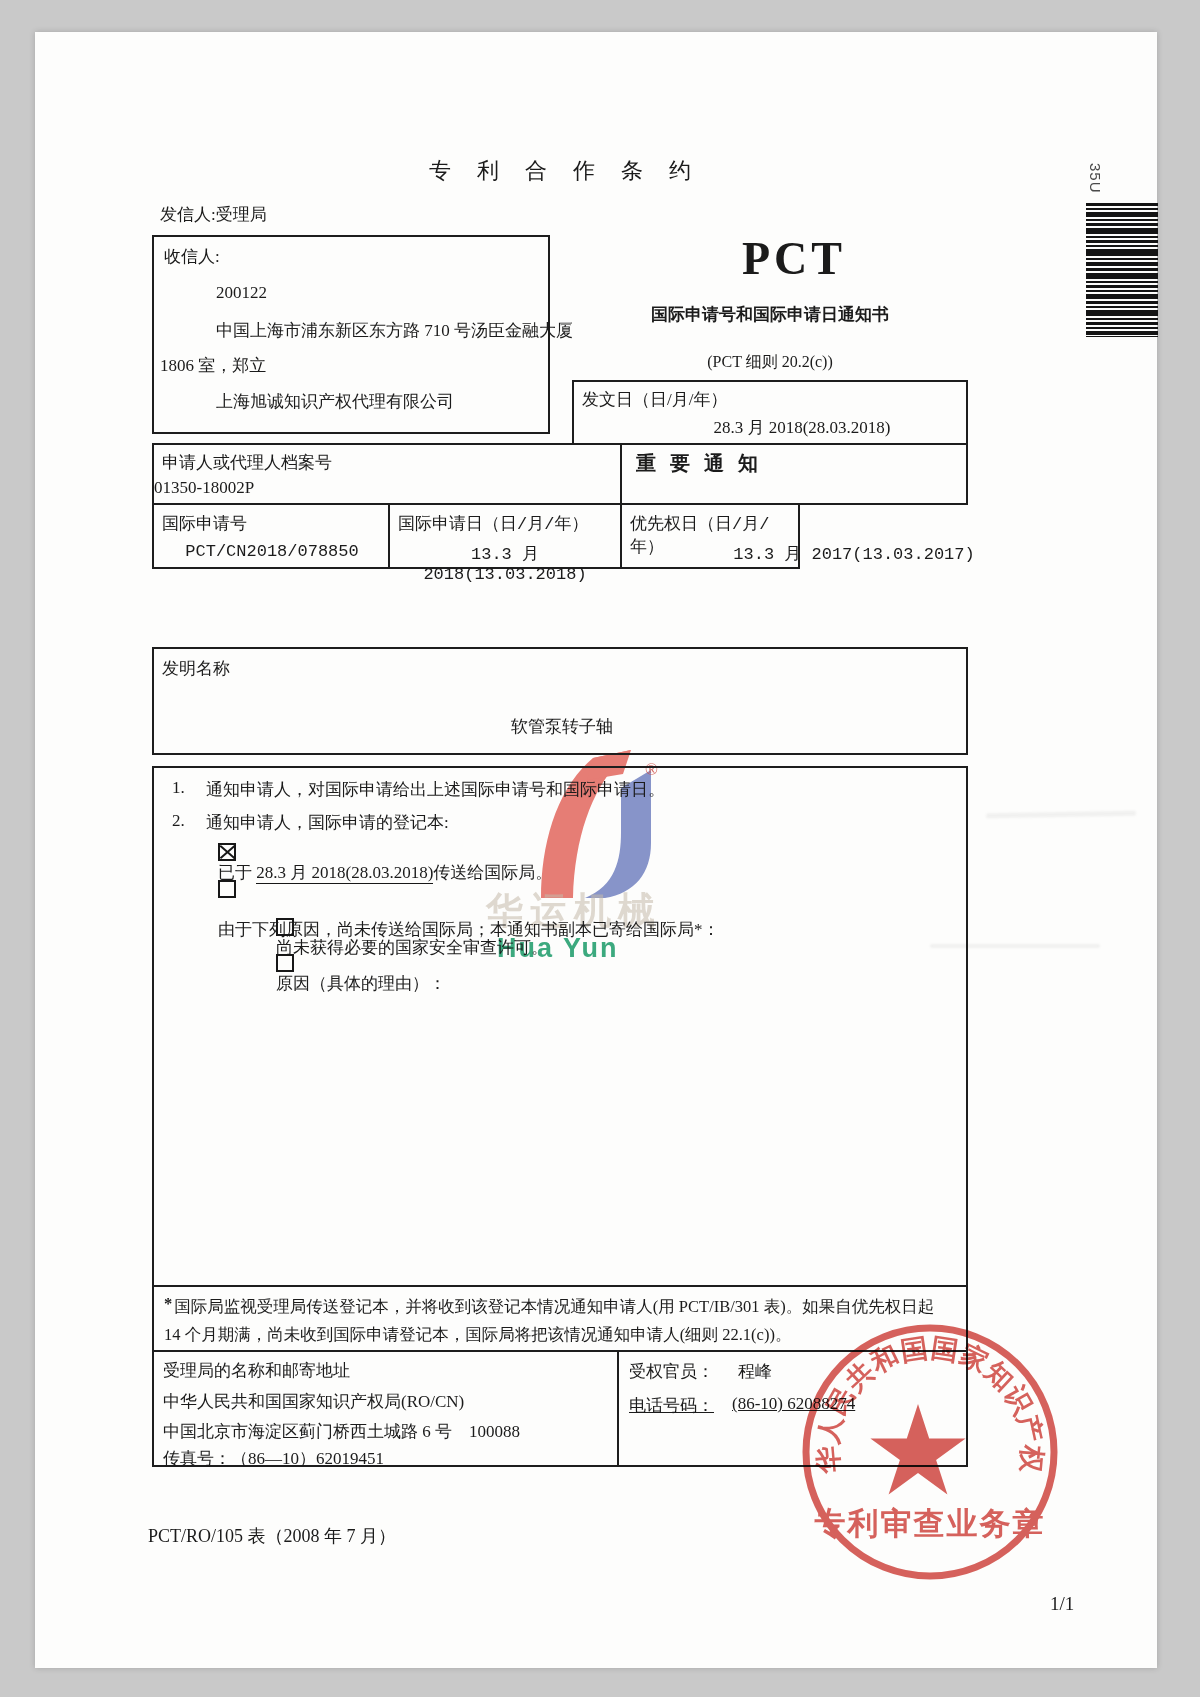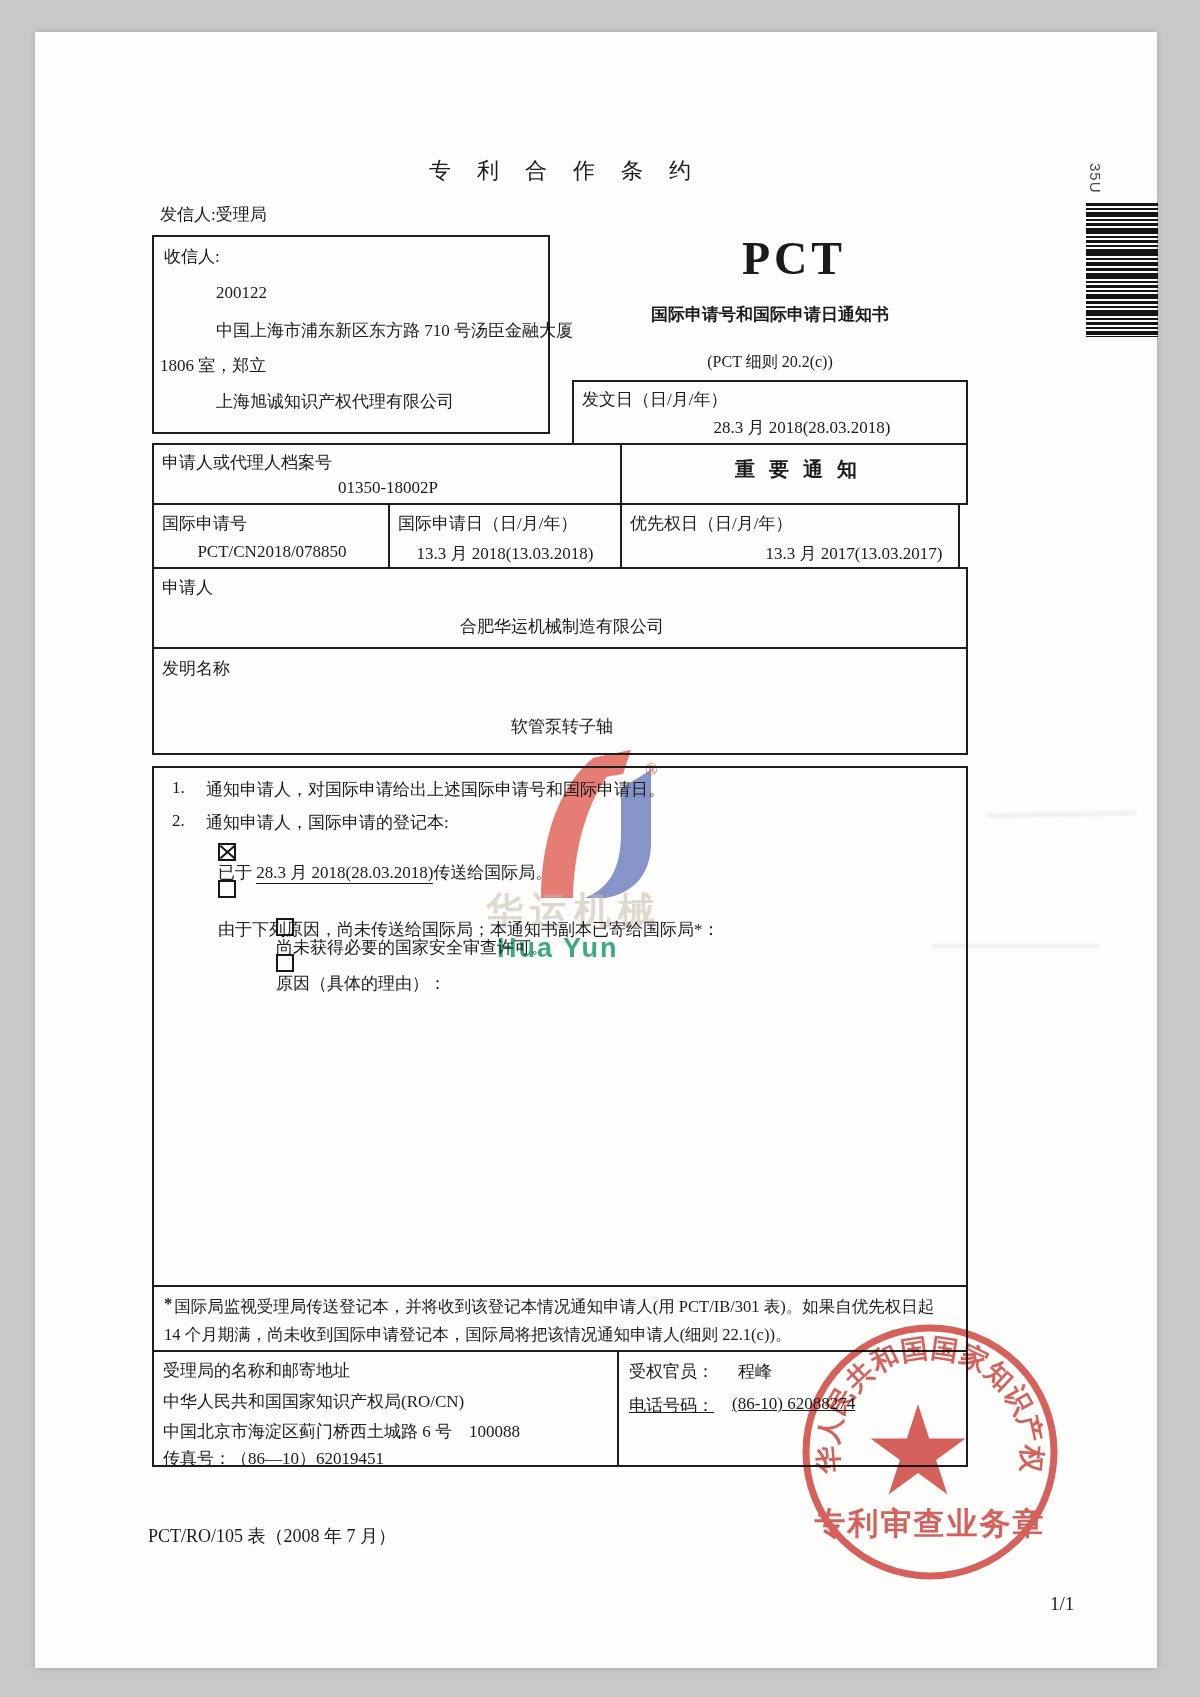"重要通知" [data-name="important-notice"] { text-align: center -> none; top: 11px -> 5px }
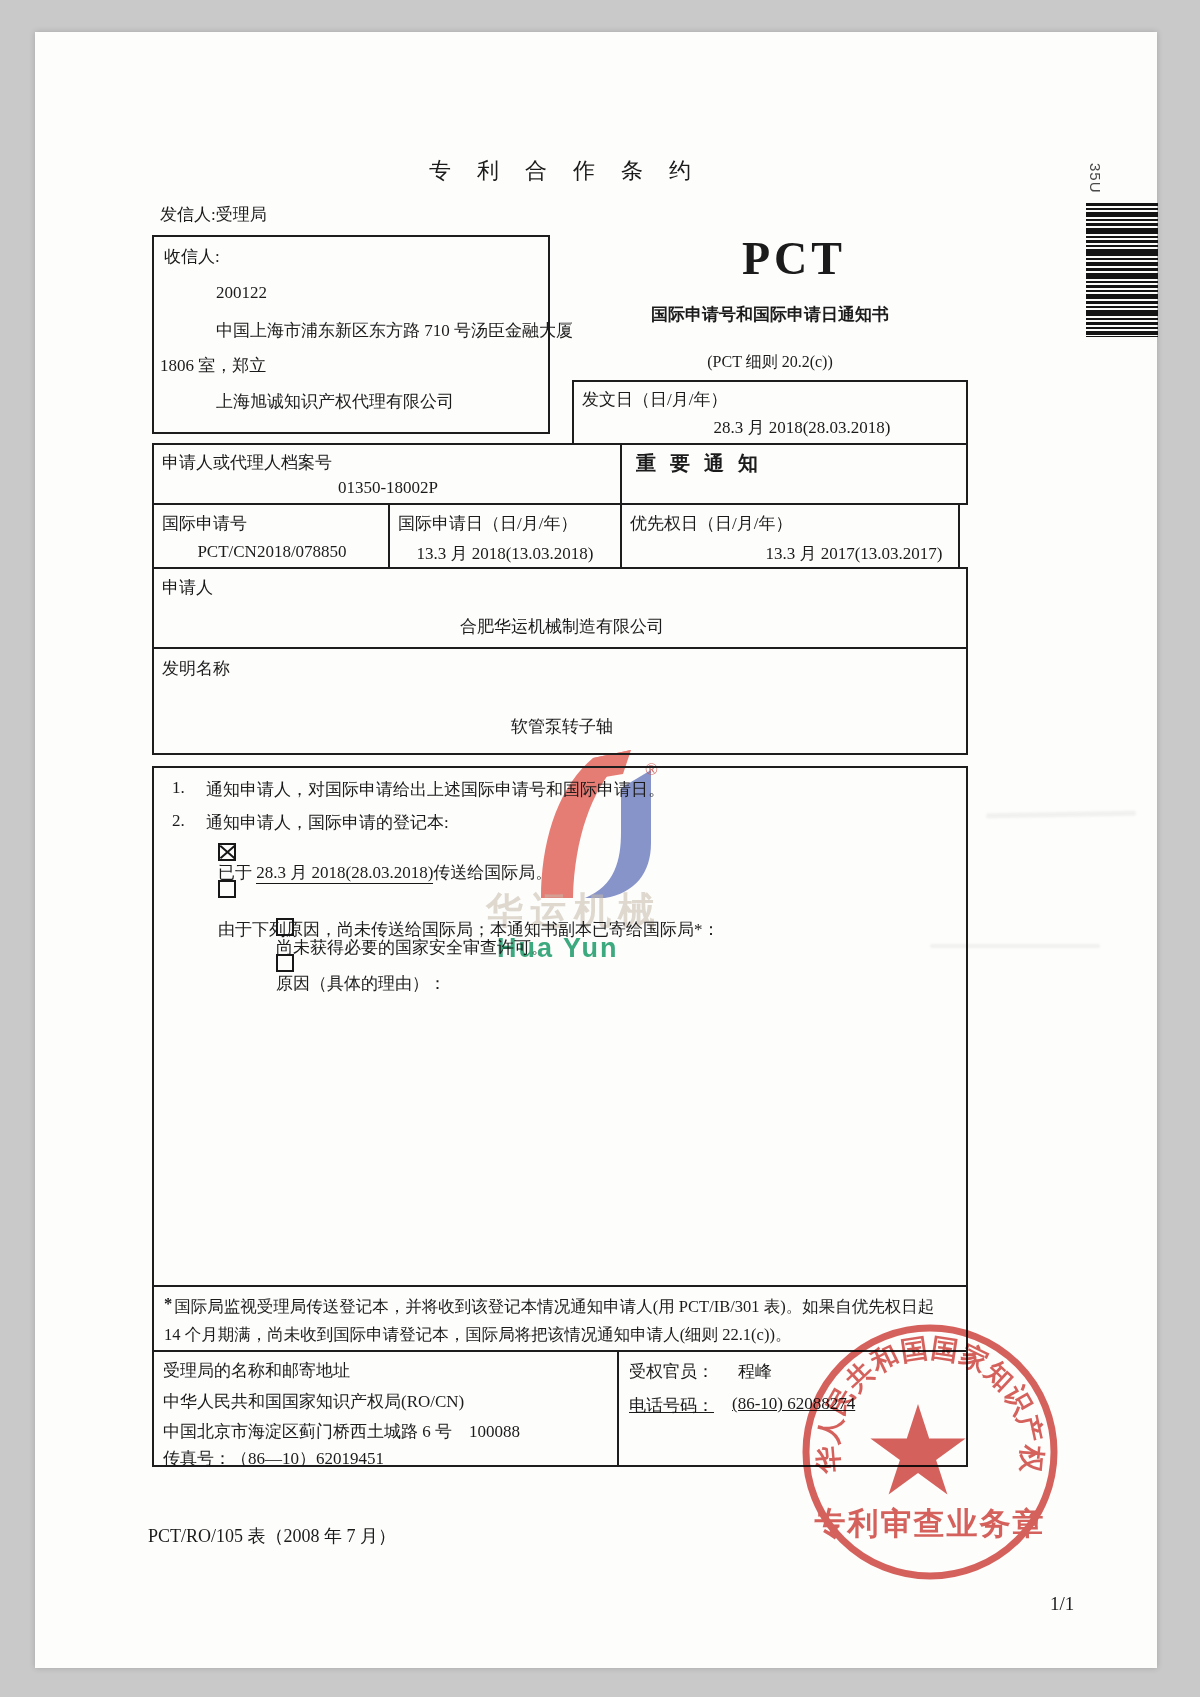"01350-18002P" [data-name="fileref-value"] { text-align: center -> left }
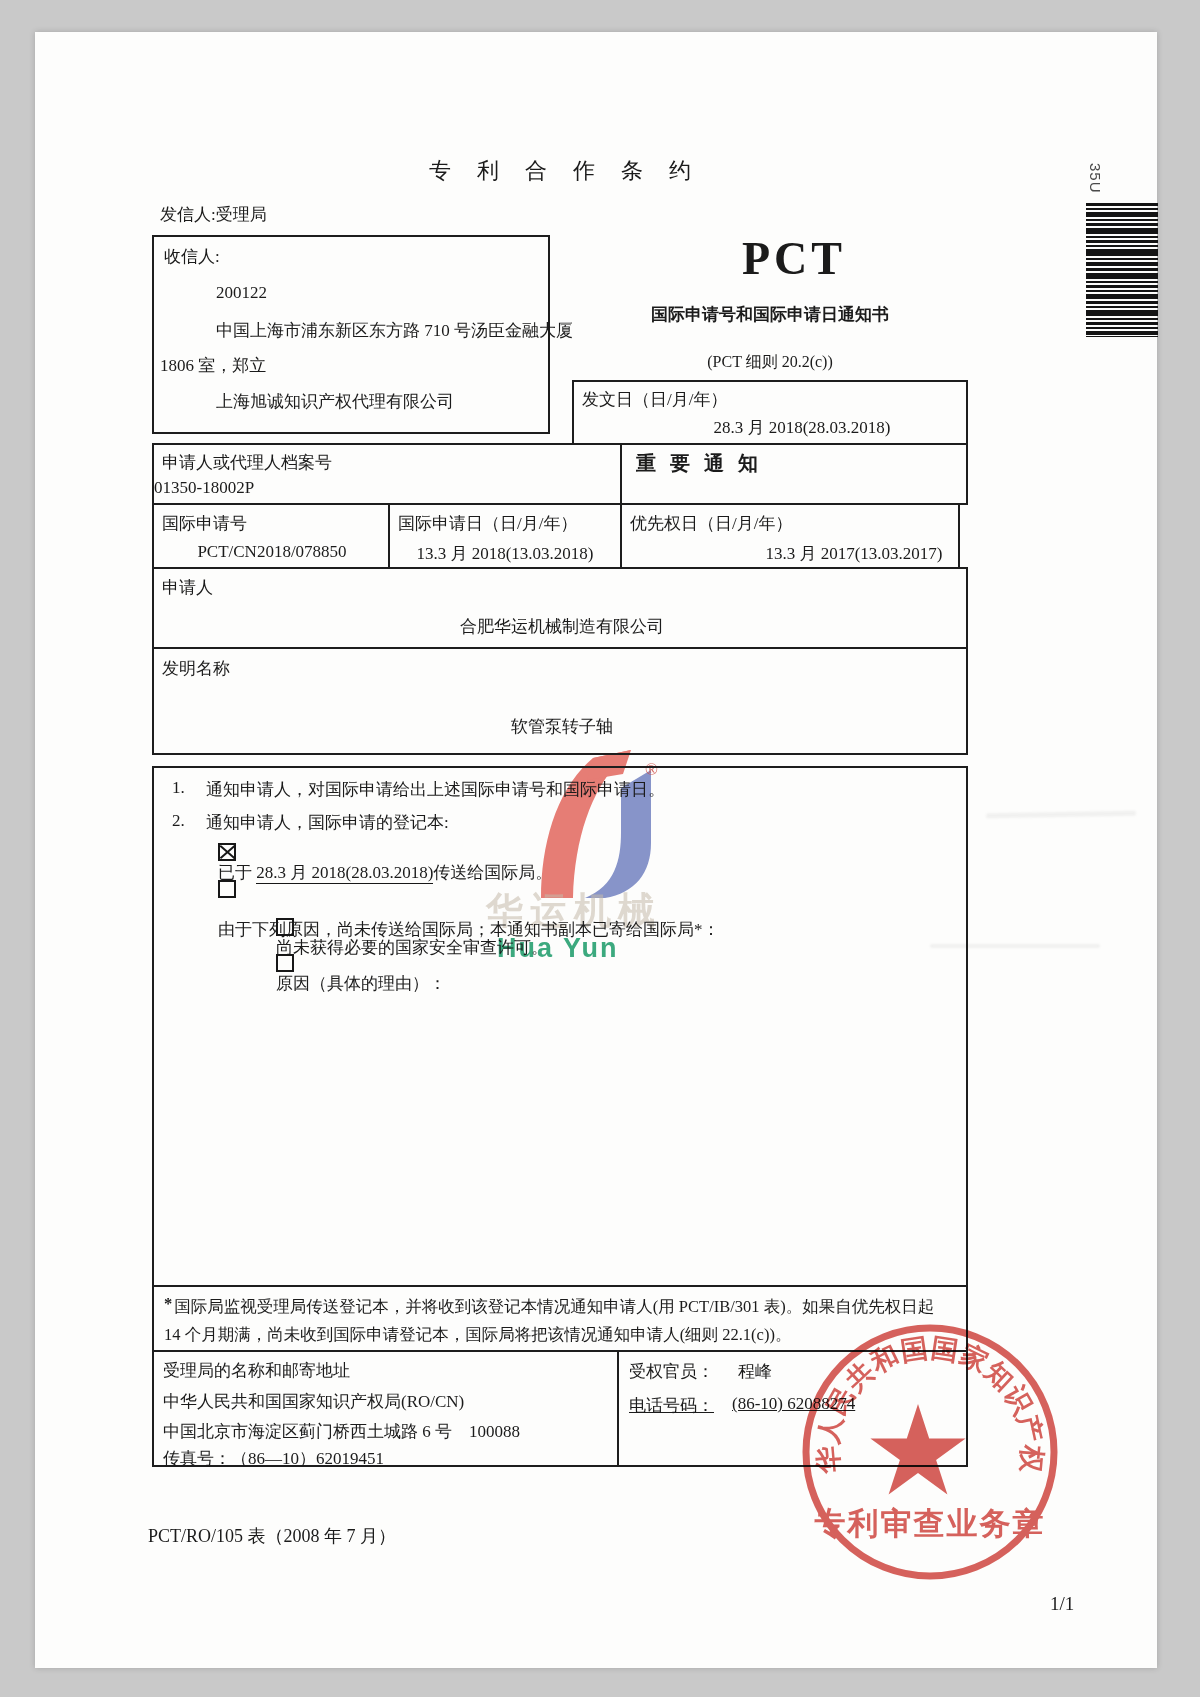"国际申请号" [data-name="row-appinfo"] { font-family: none -> Liberation Mono, monospace; width: 808px -> 648px }
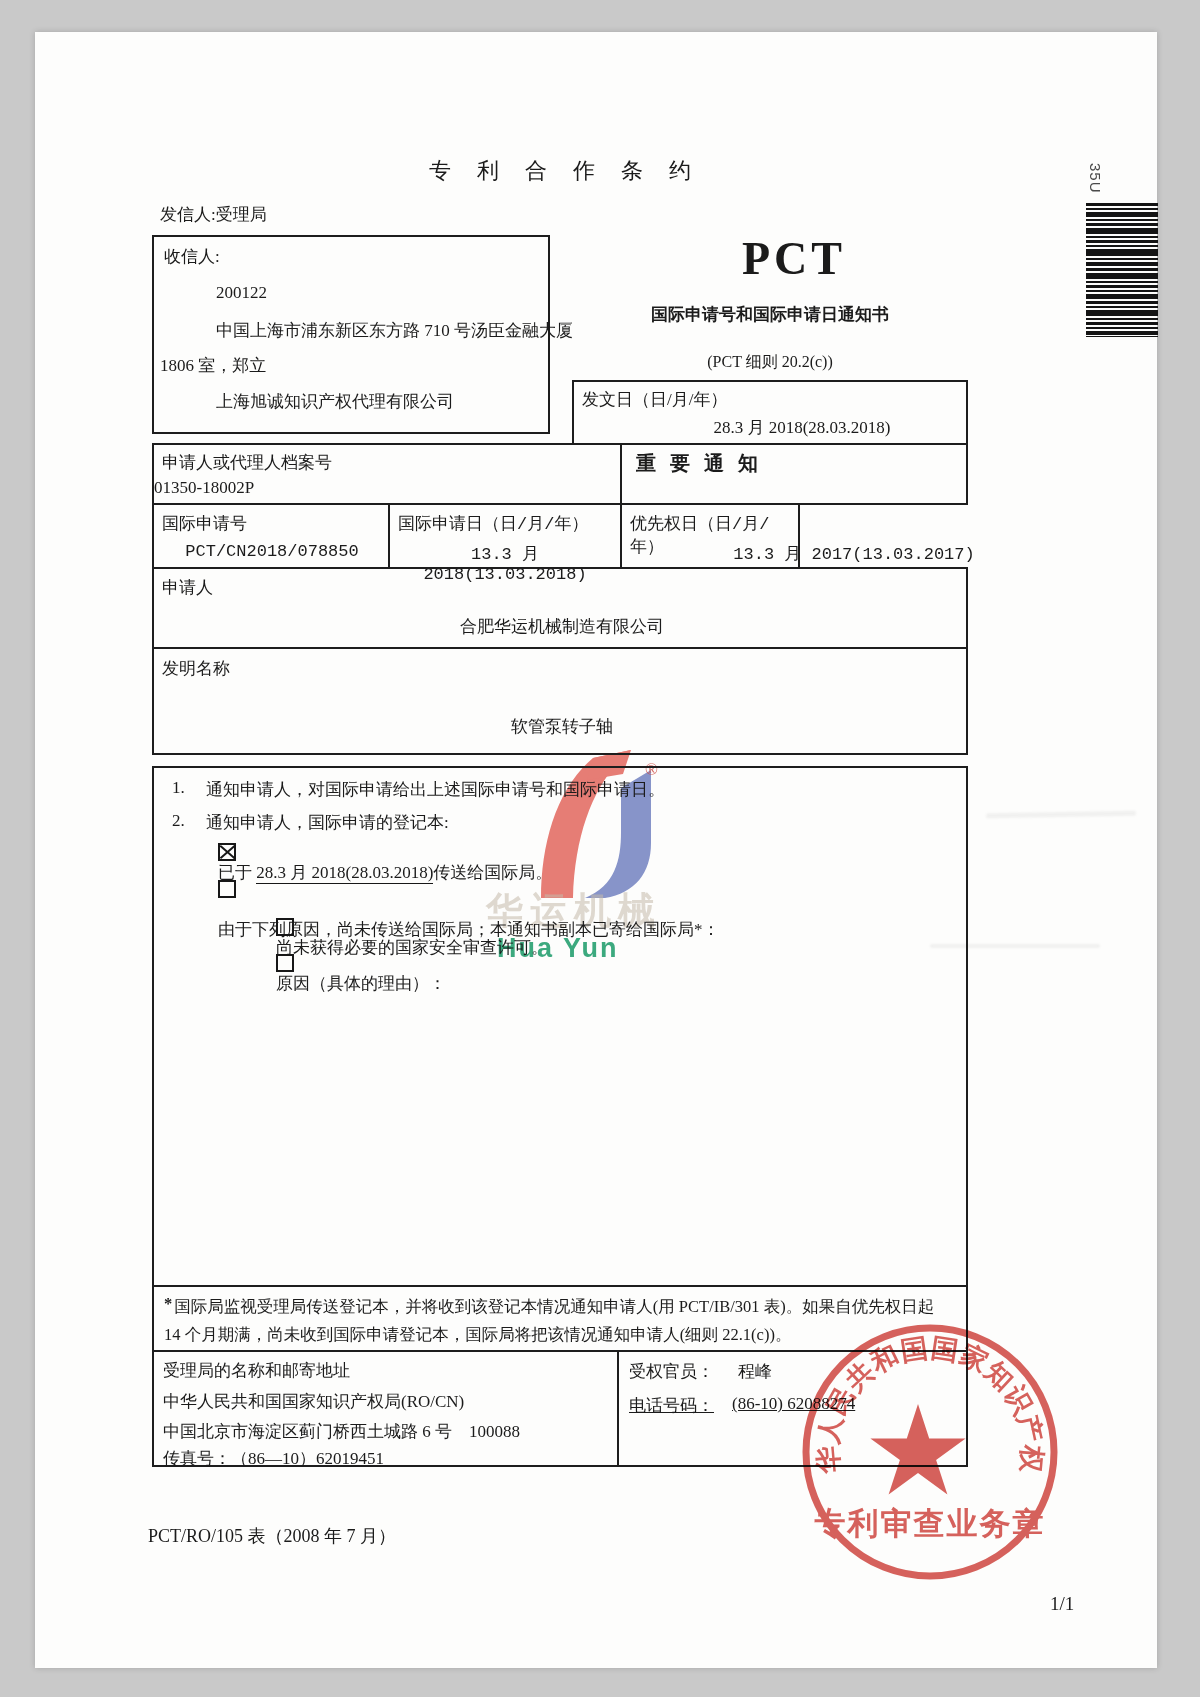"申请人" div { html: <div> <div>申请人</div> <div>合肥华运机械制造有限公司</div> </div> -> none }
